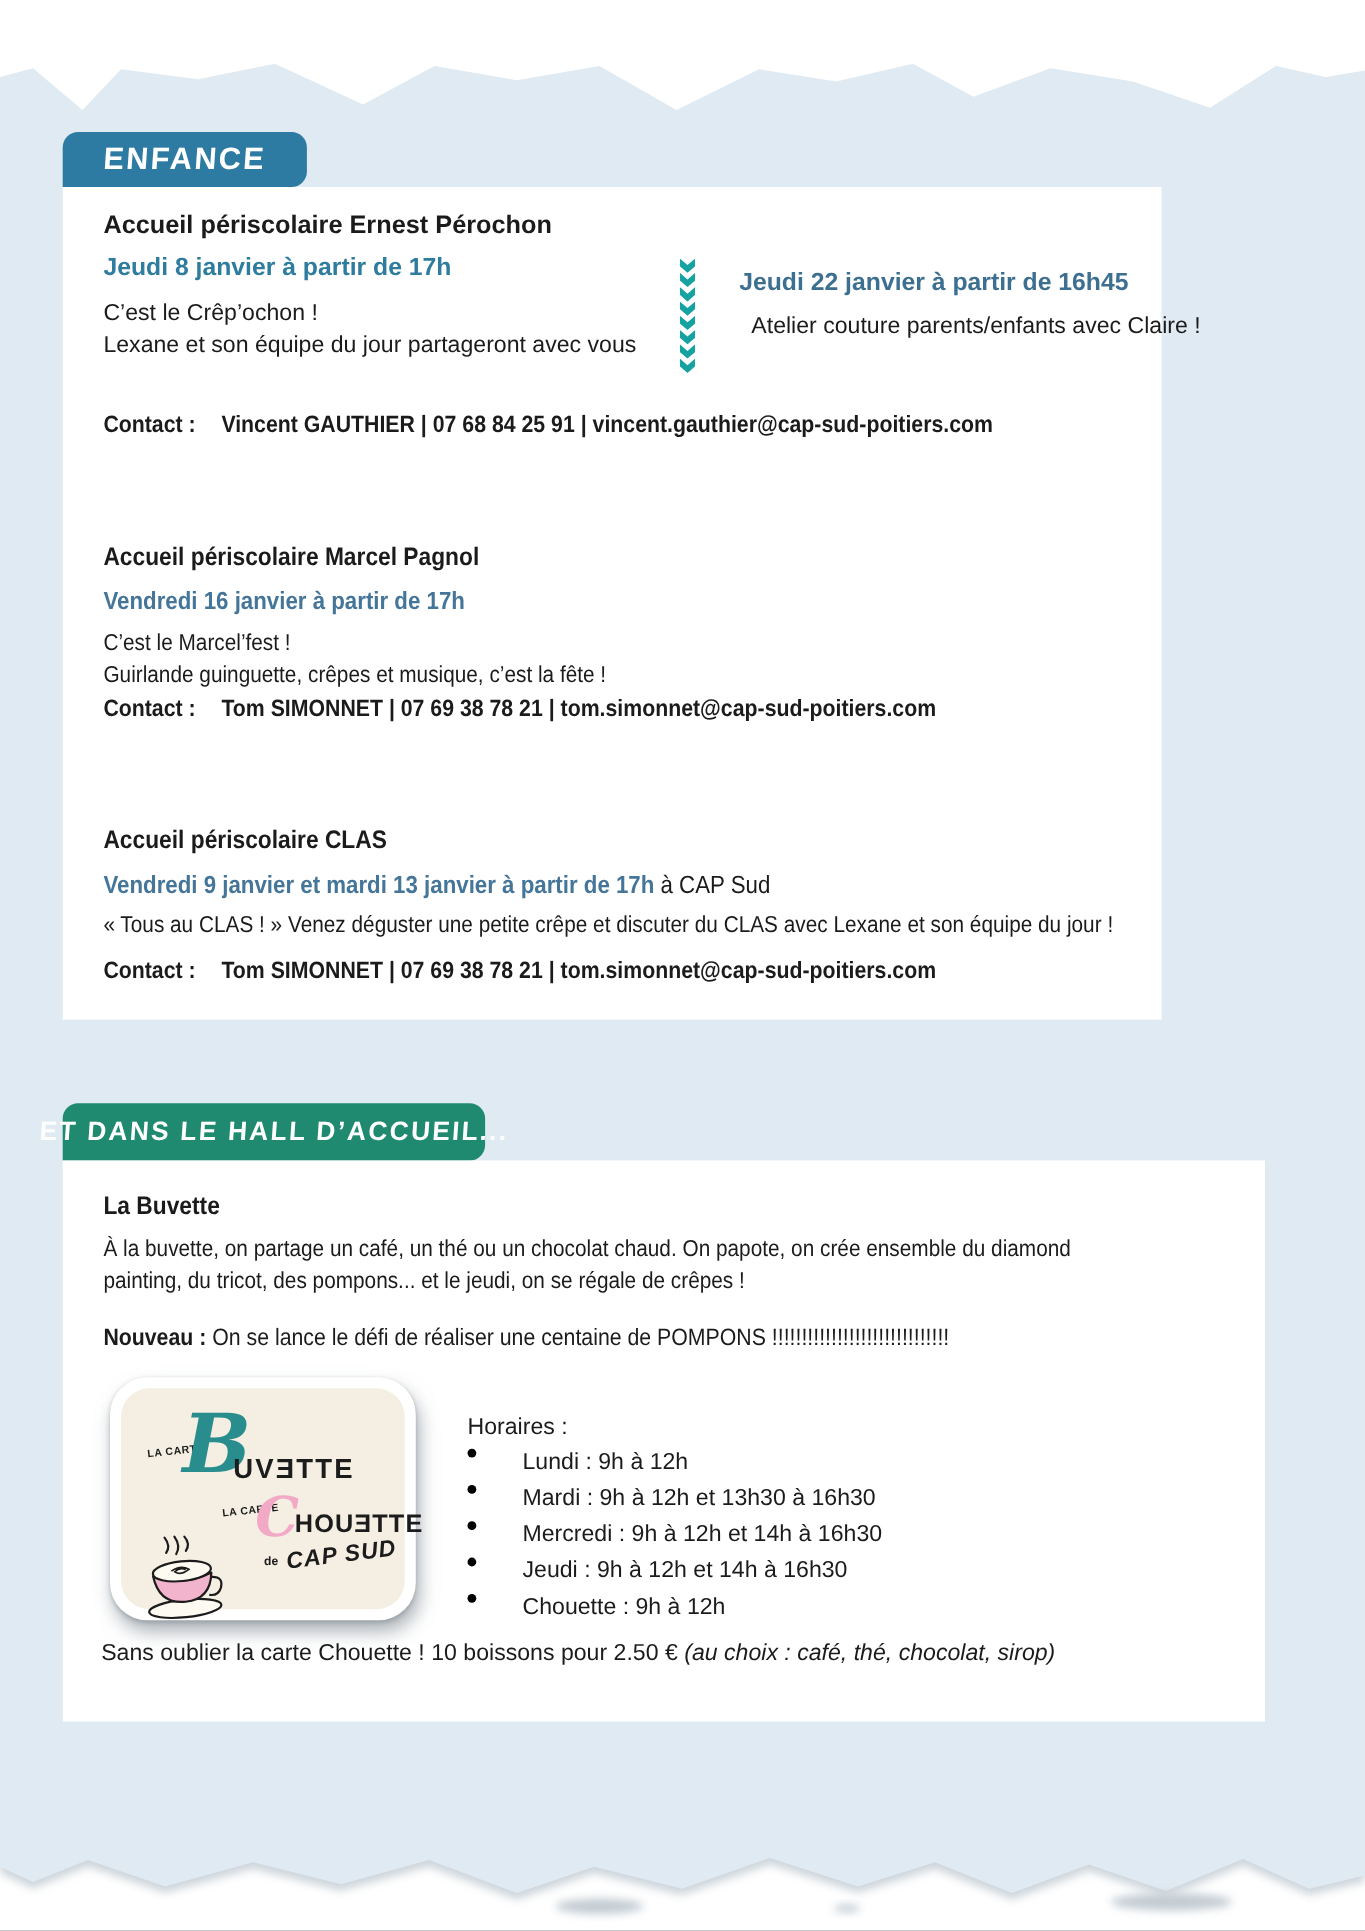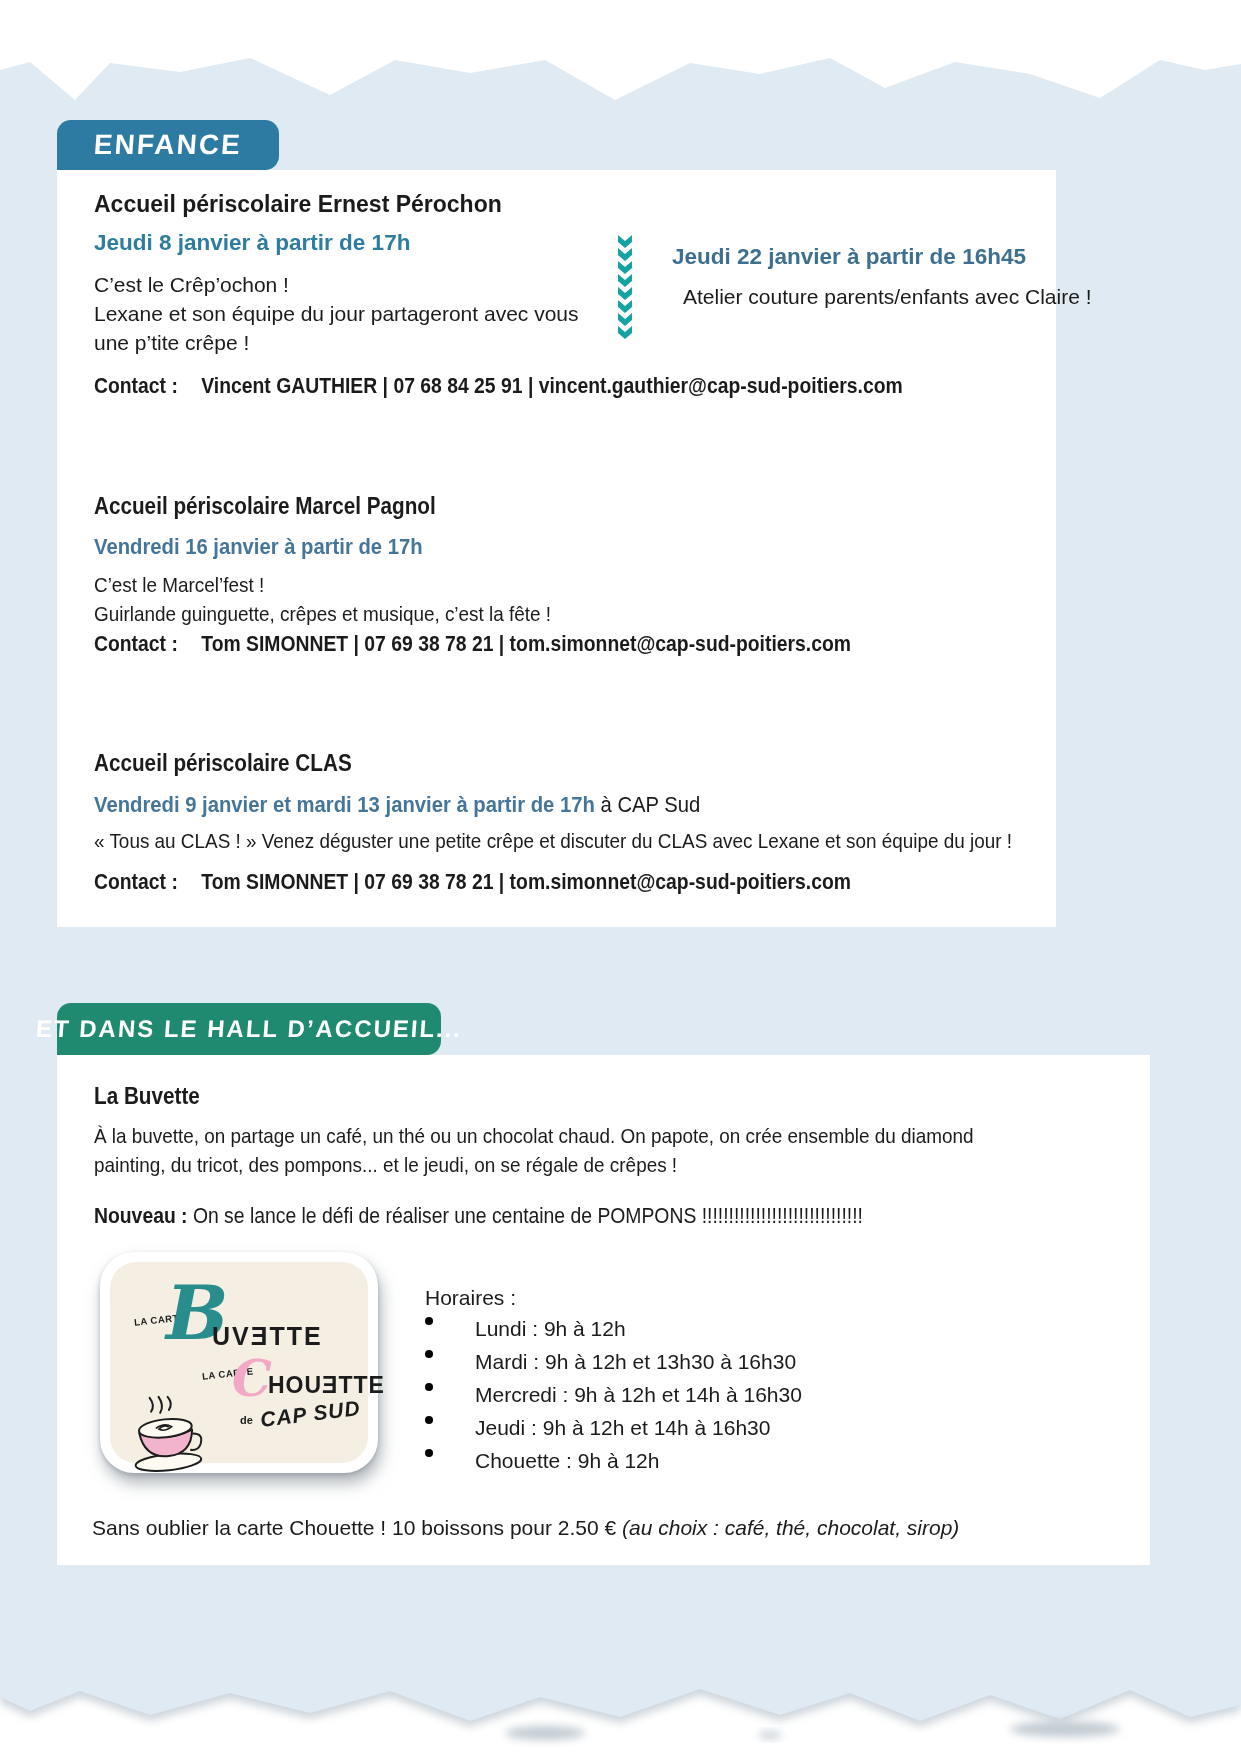"une p’tite crêpe !" div.body-line { html: <div>une p’tite crêpe !</div> -> none }
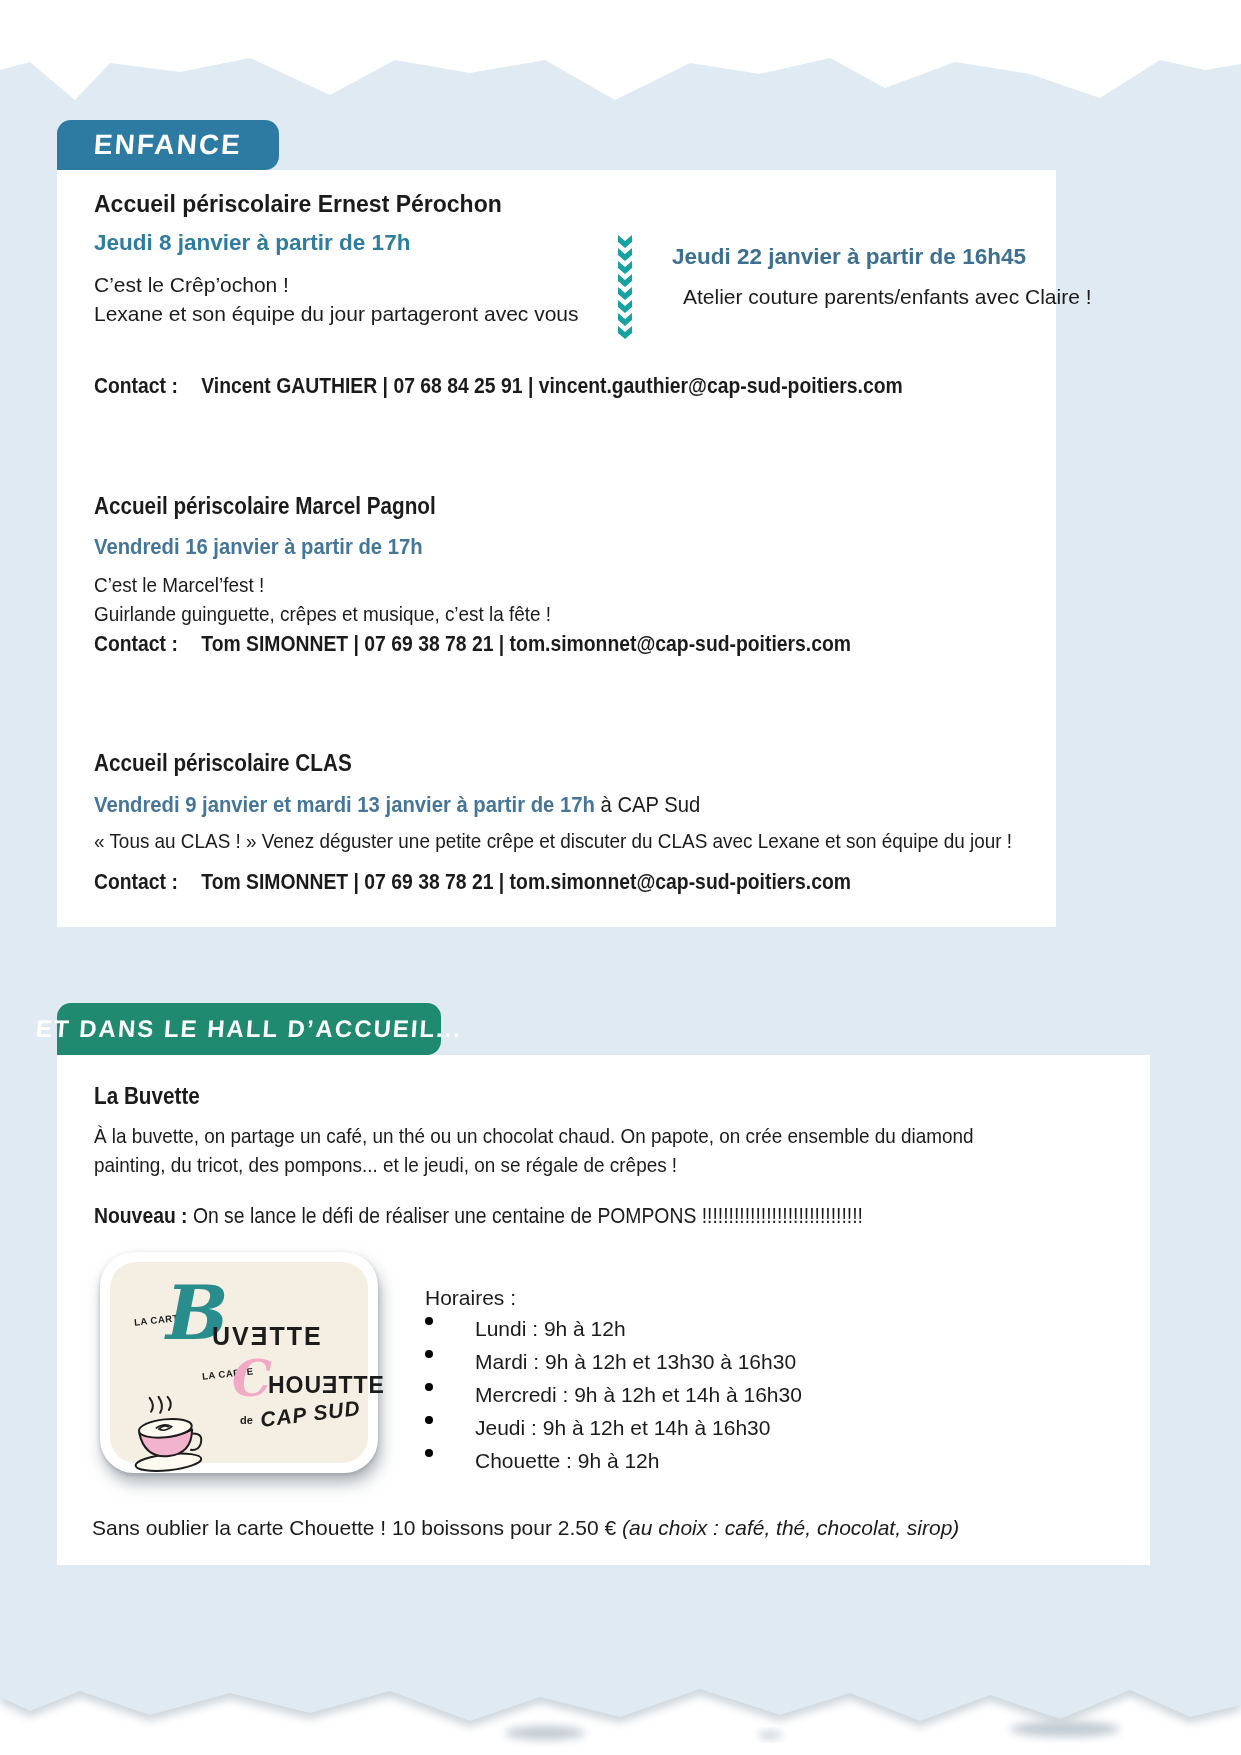"Sans oublier la carte Chouette" .footer-note { margin-top: 25px -> none }
